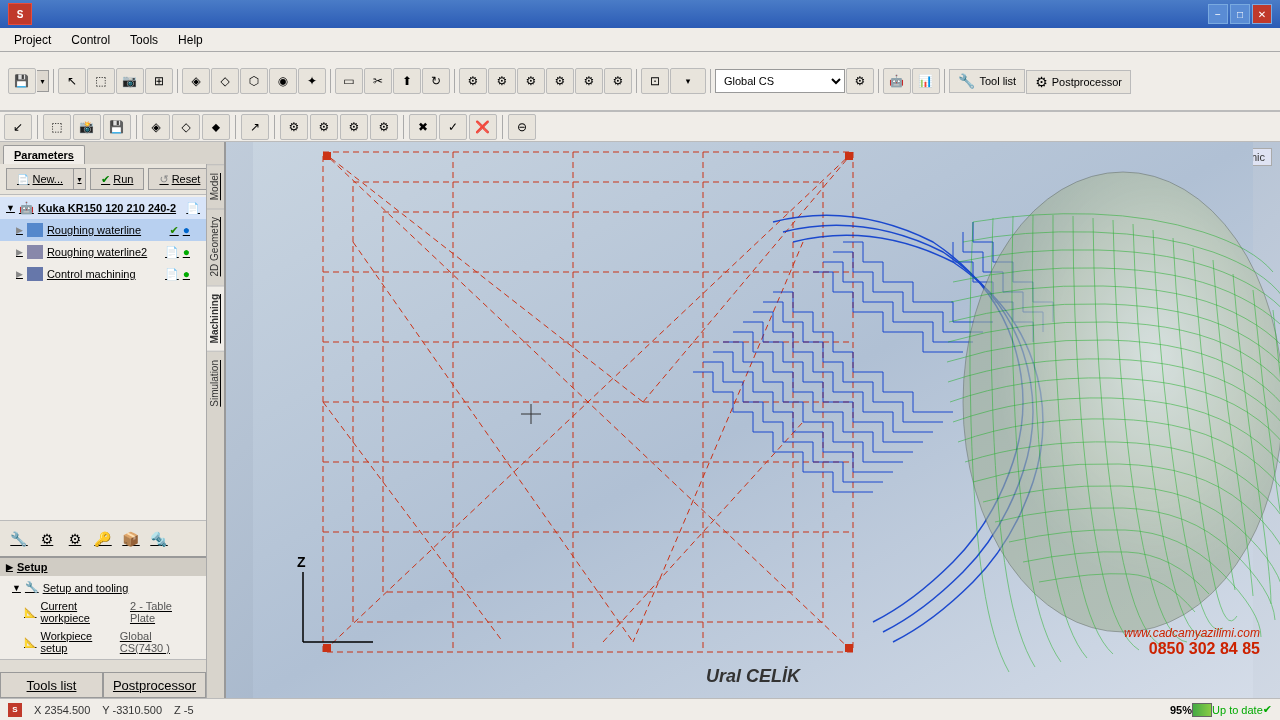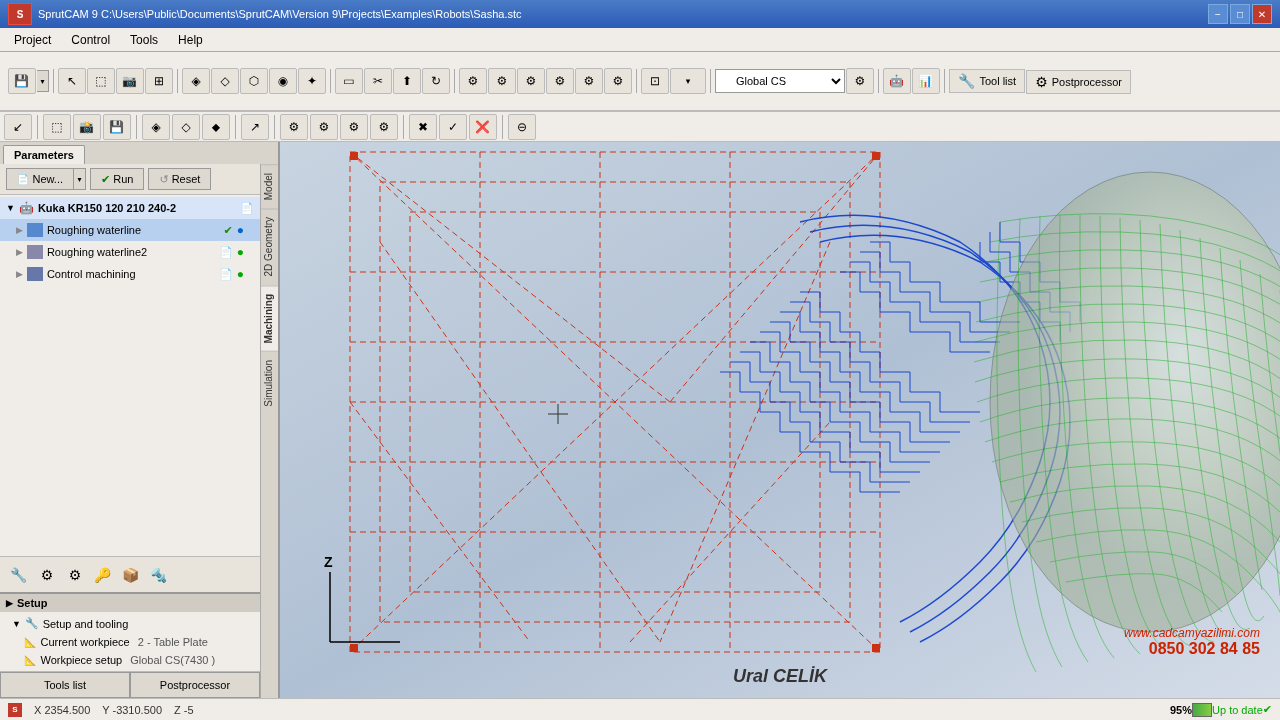"SprutCAM 9" span { html: <span>SprutCAM 9 C:\Users\Public\Documents\SprutCAM\Version 9\Projects\Examples\Robots\Sasha.stc</span> -> none }
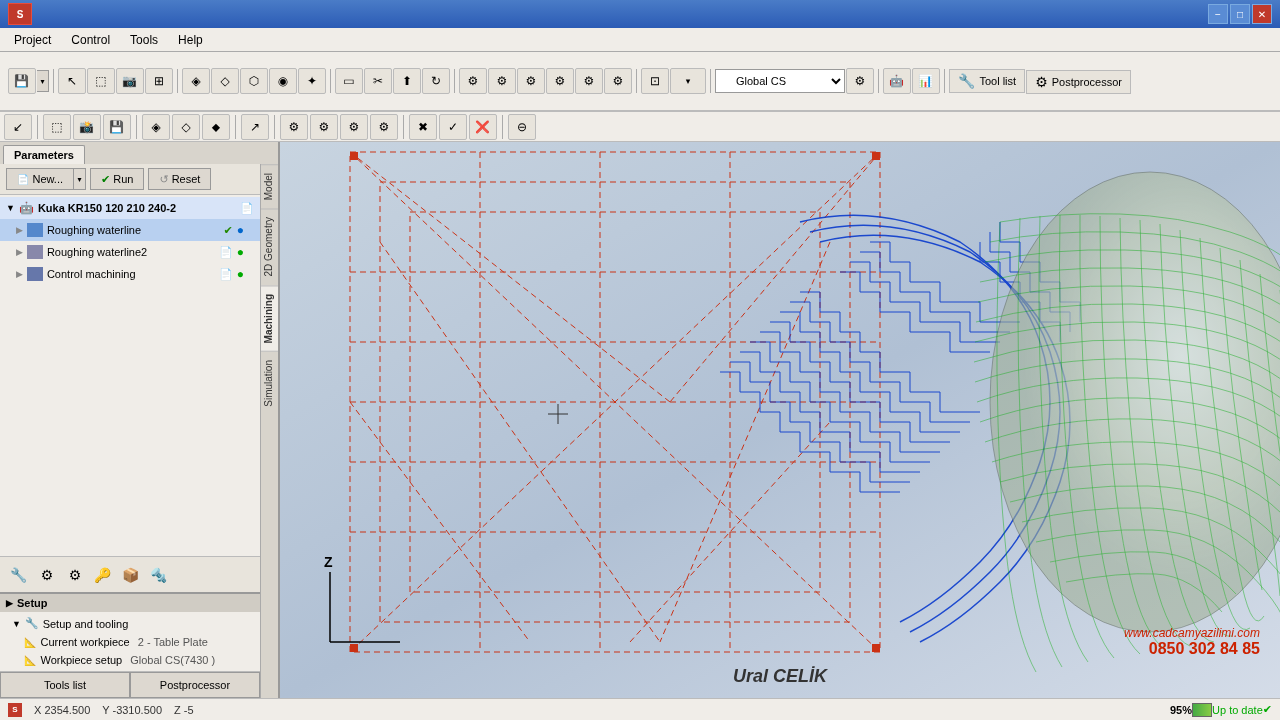"Global CS" .cs-dropdown { padding: 0 16px -> 0 4px }
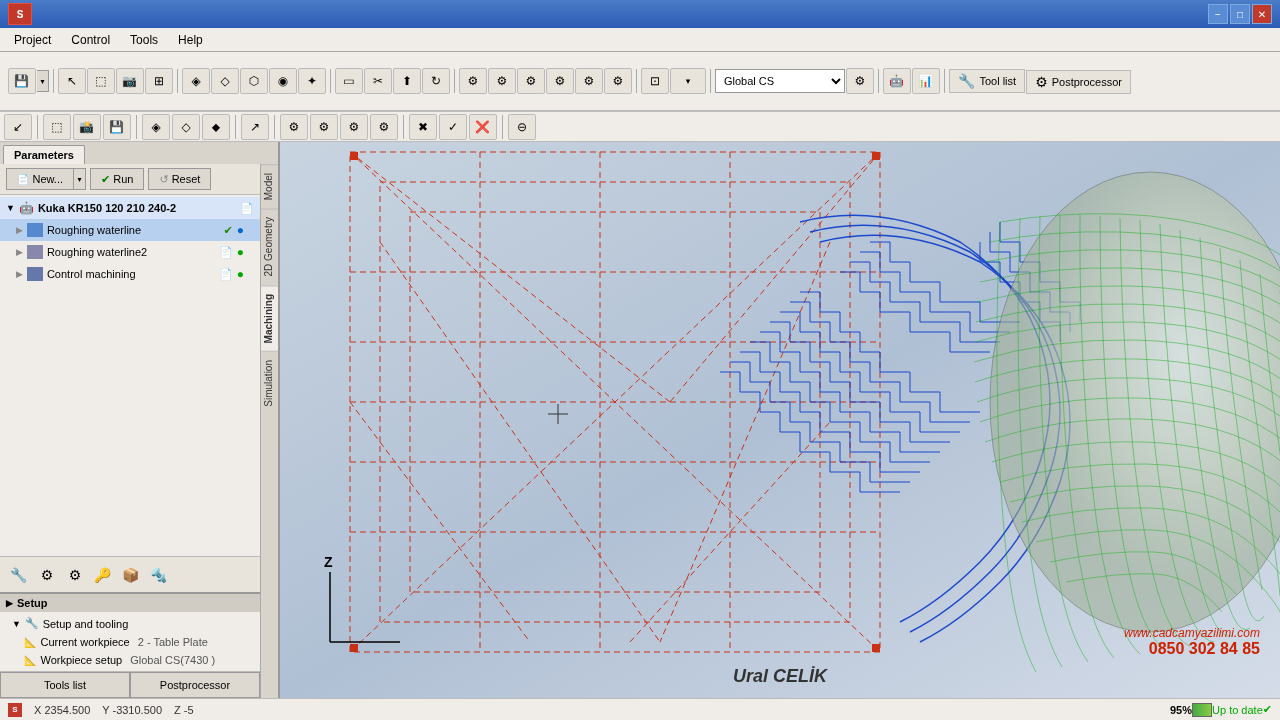"Parameters" #left-panel { text-decoration: none -> underline; width: 280px -> 226px }
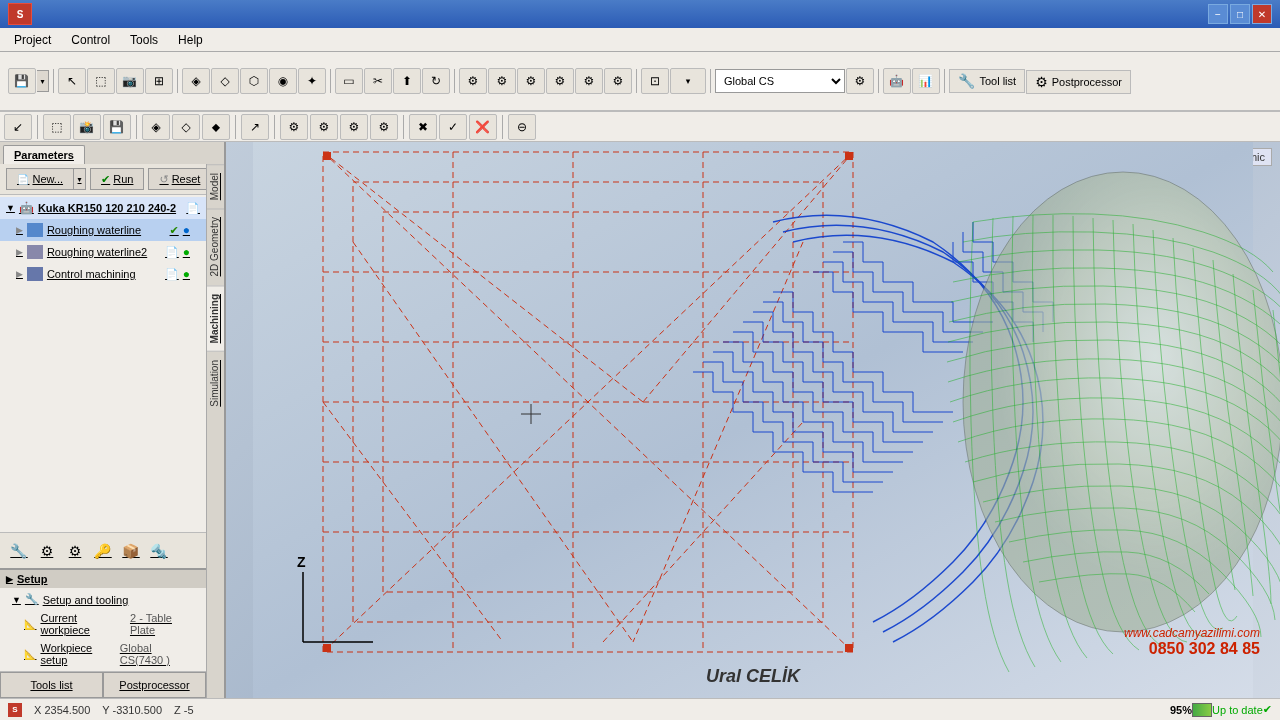"Tools list" .bottom-btn { font-size: 11px -> 13px; margin-top: none -> 12px }
